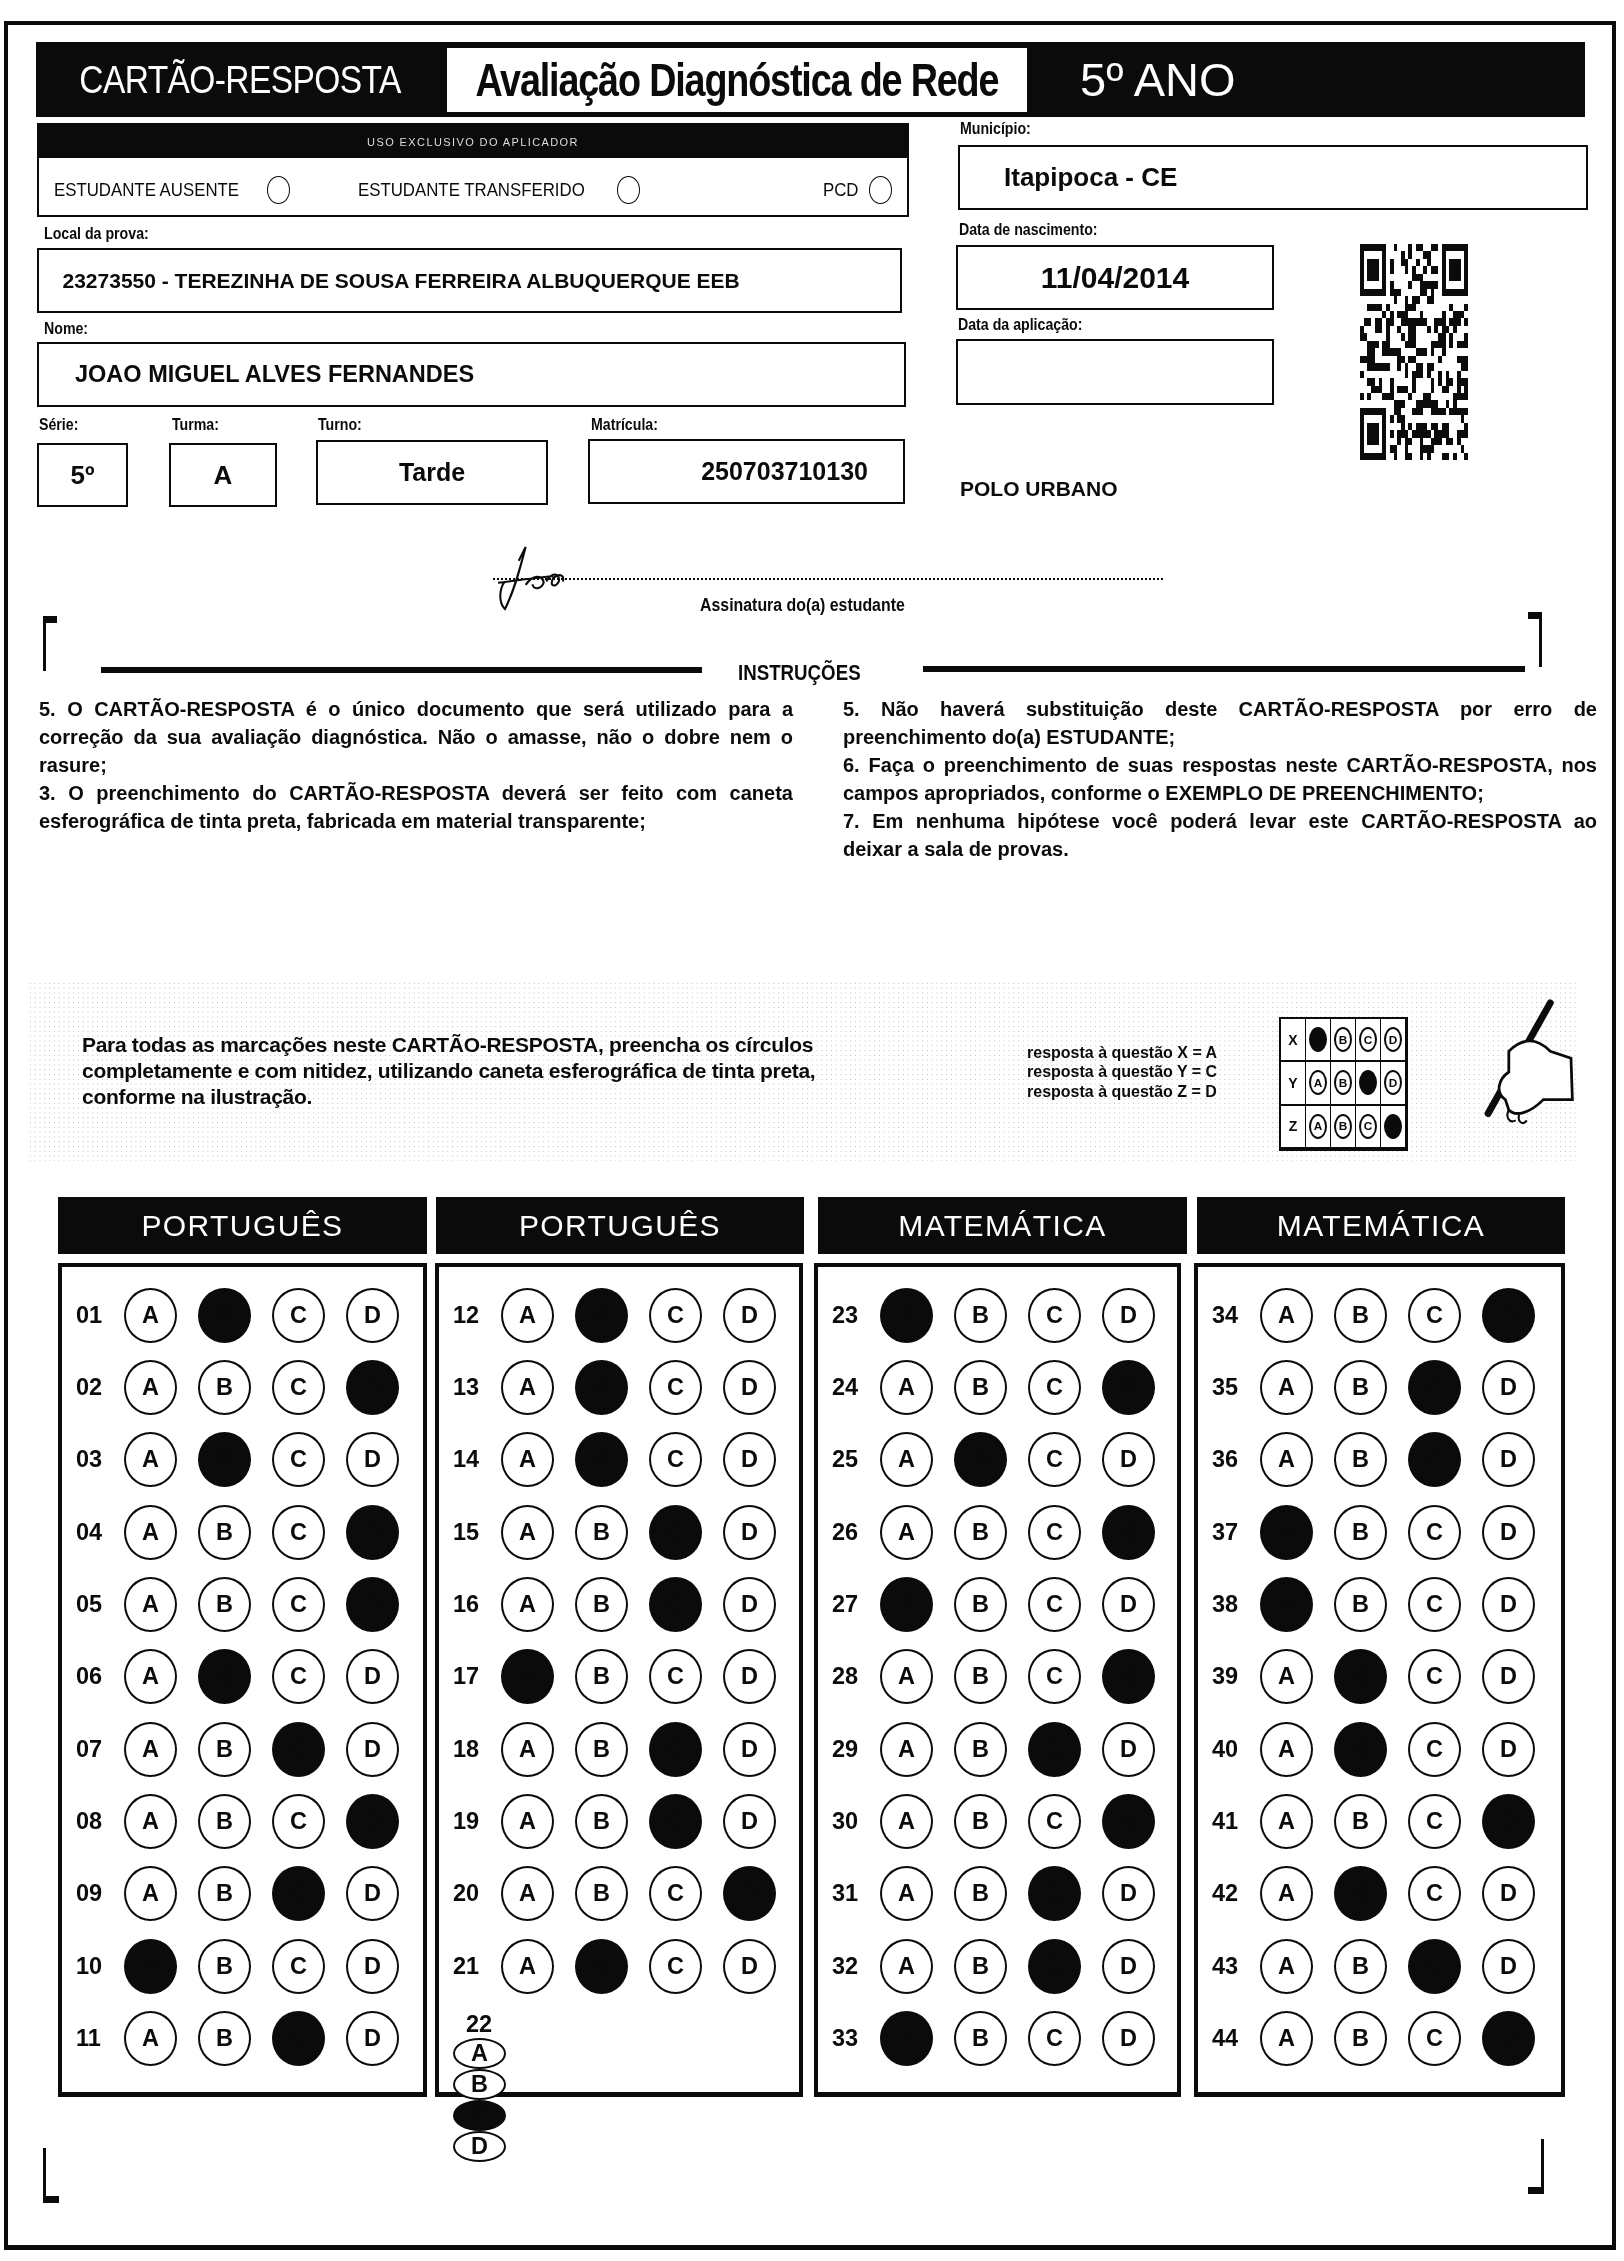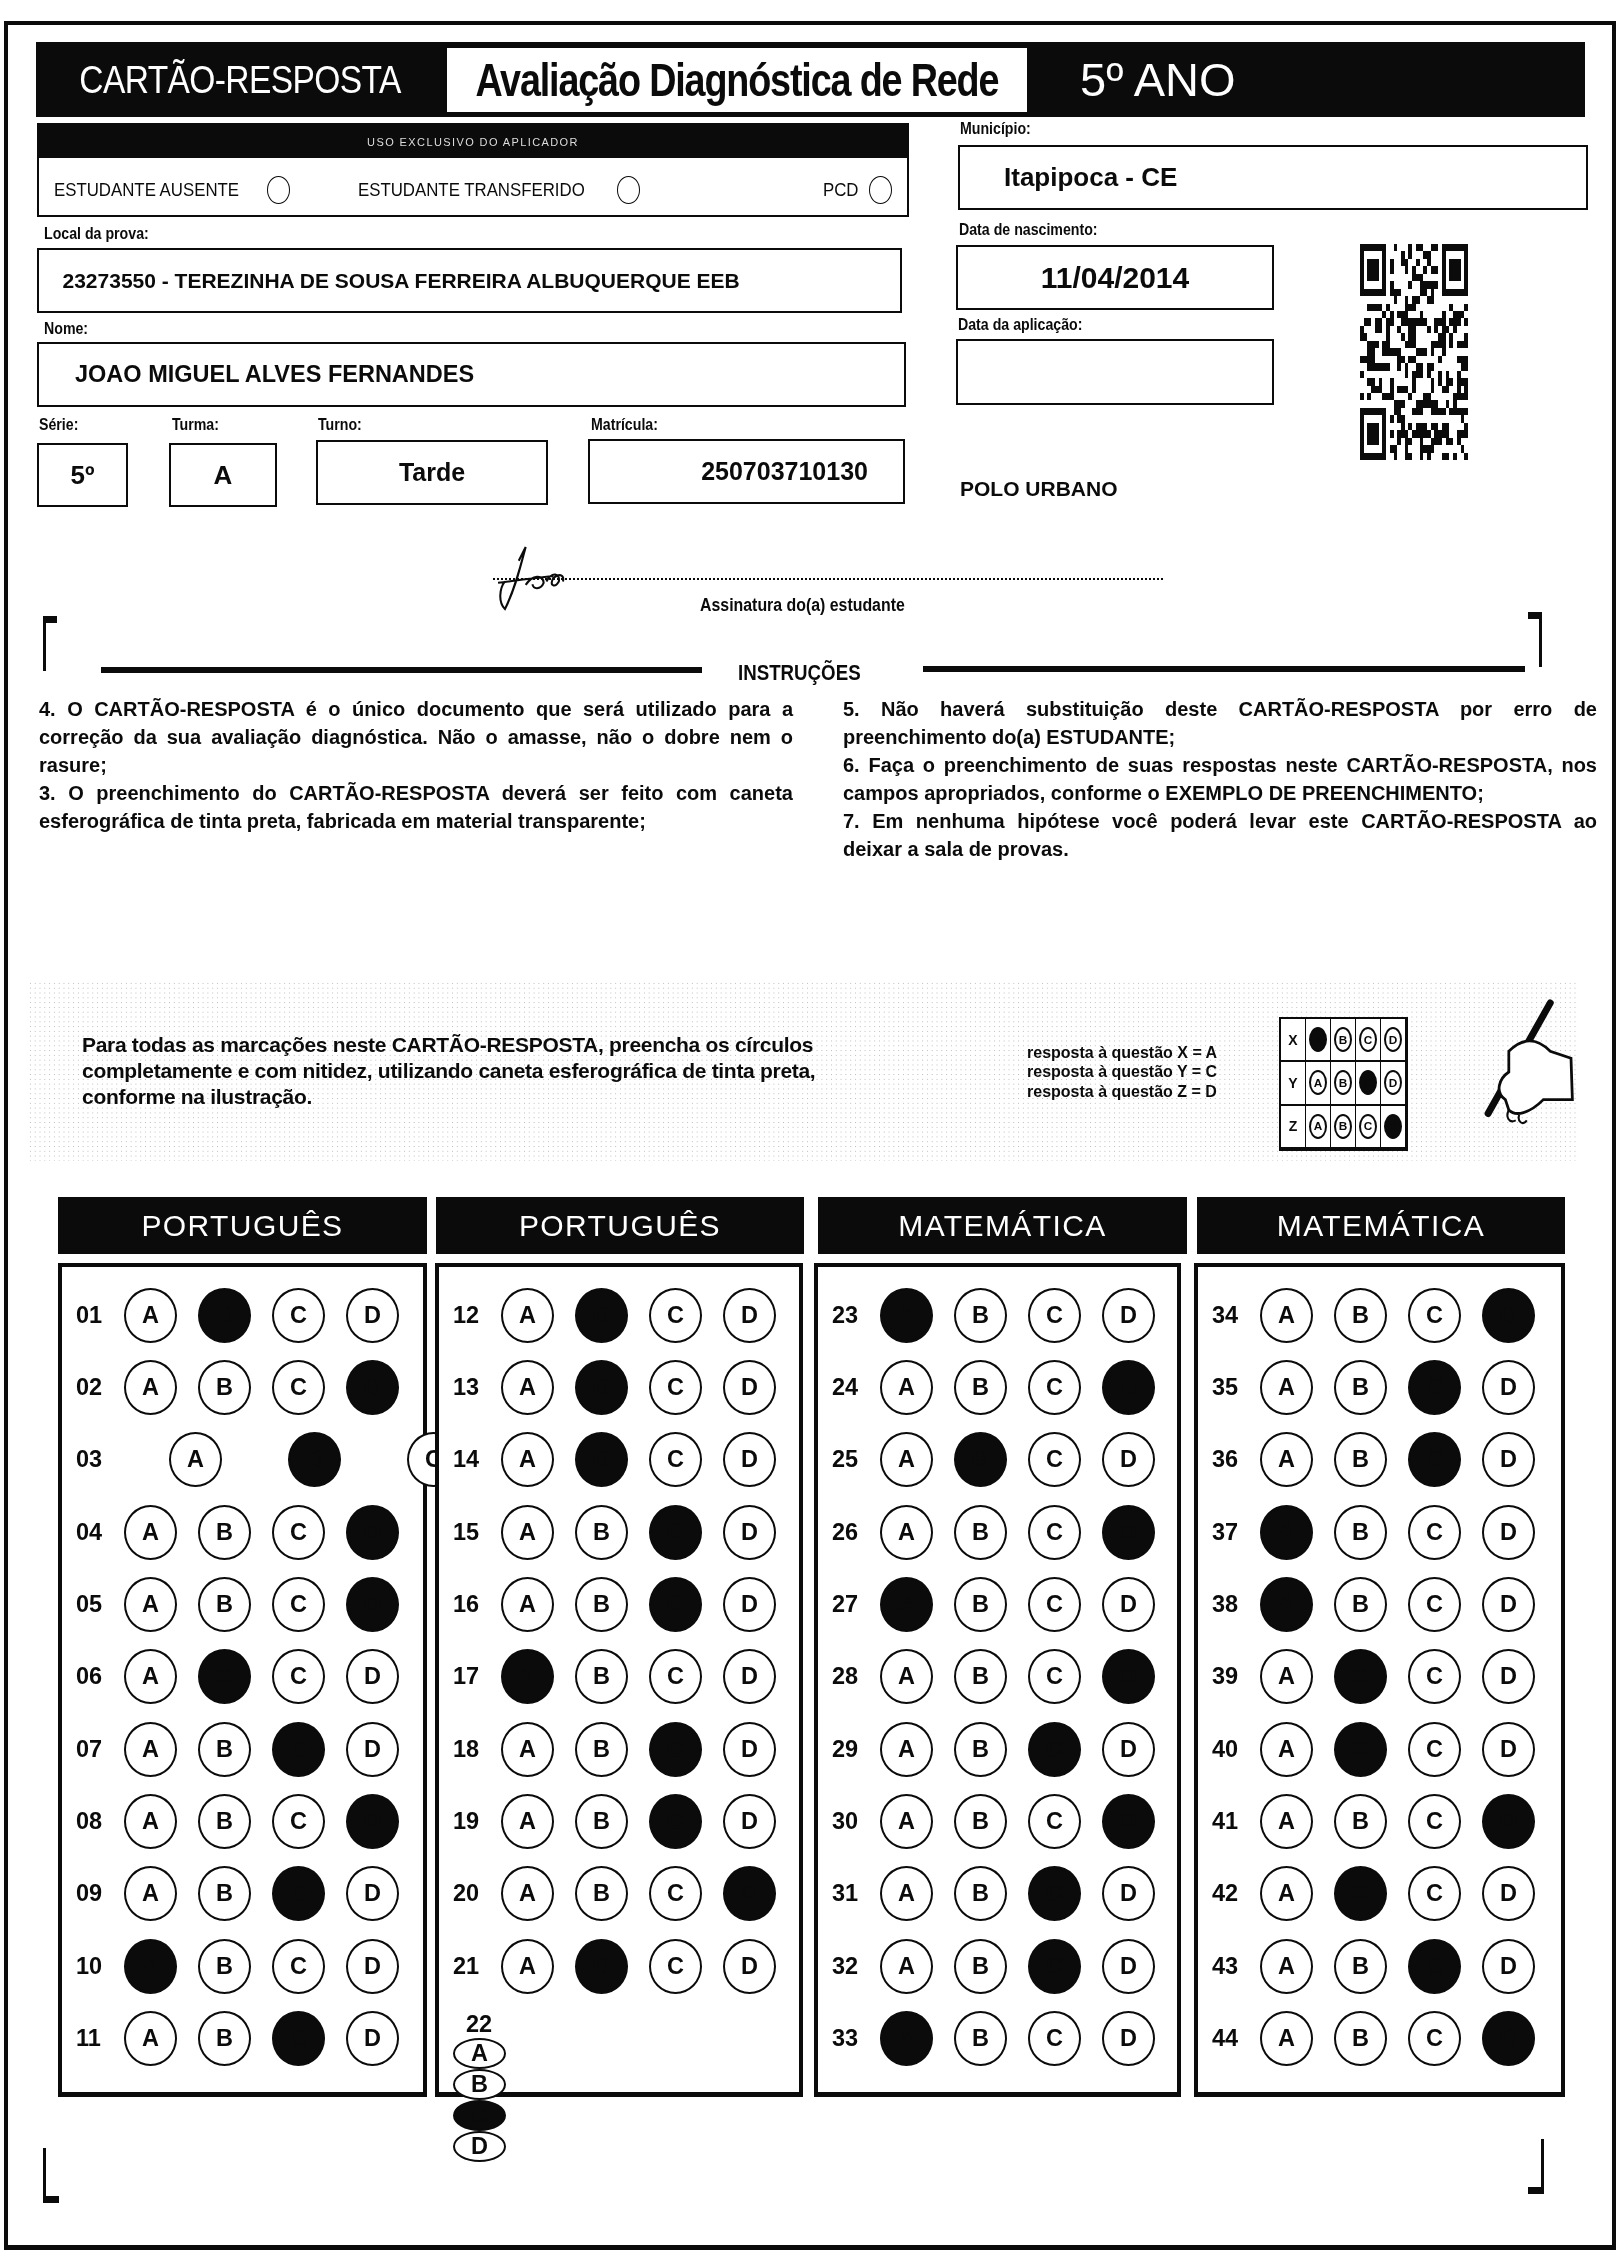"4. O CARTÃO-RESPOSTA é o" p { text: 4 -> 5 }
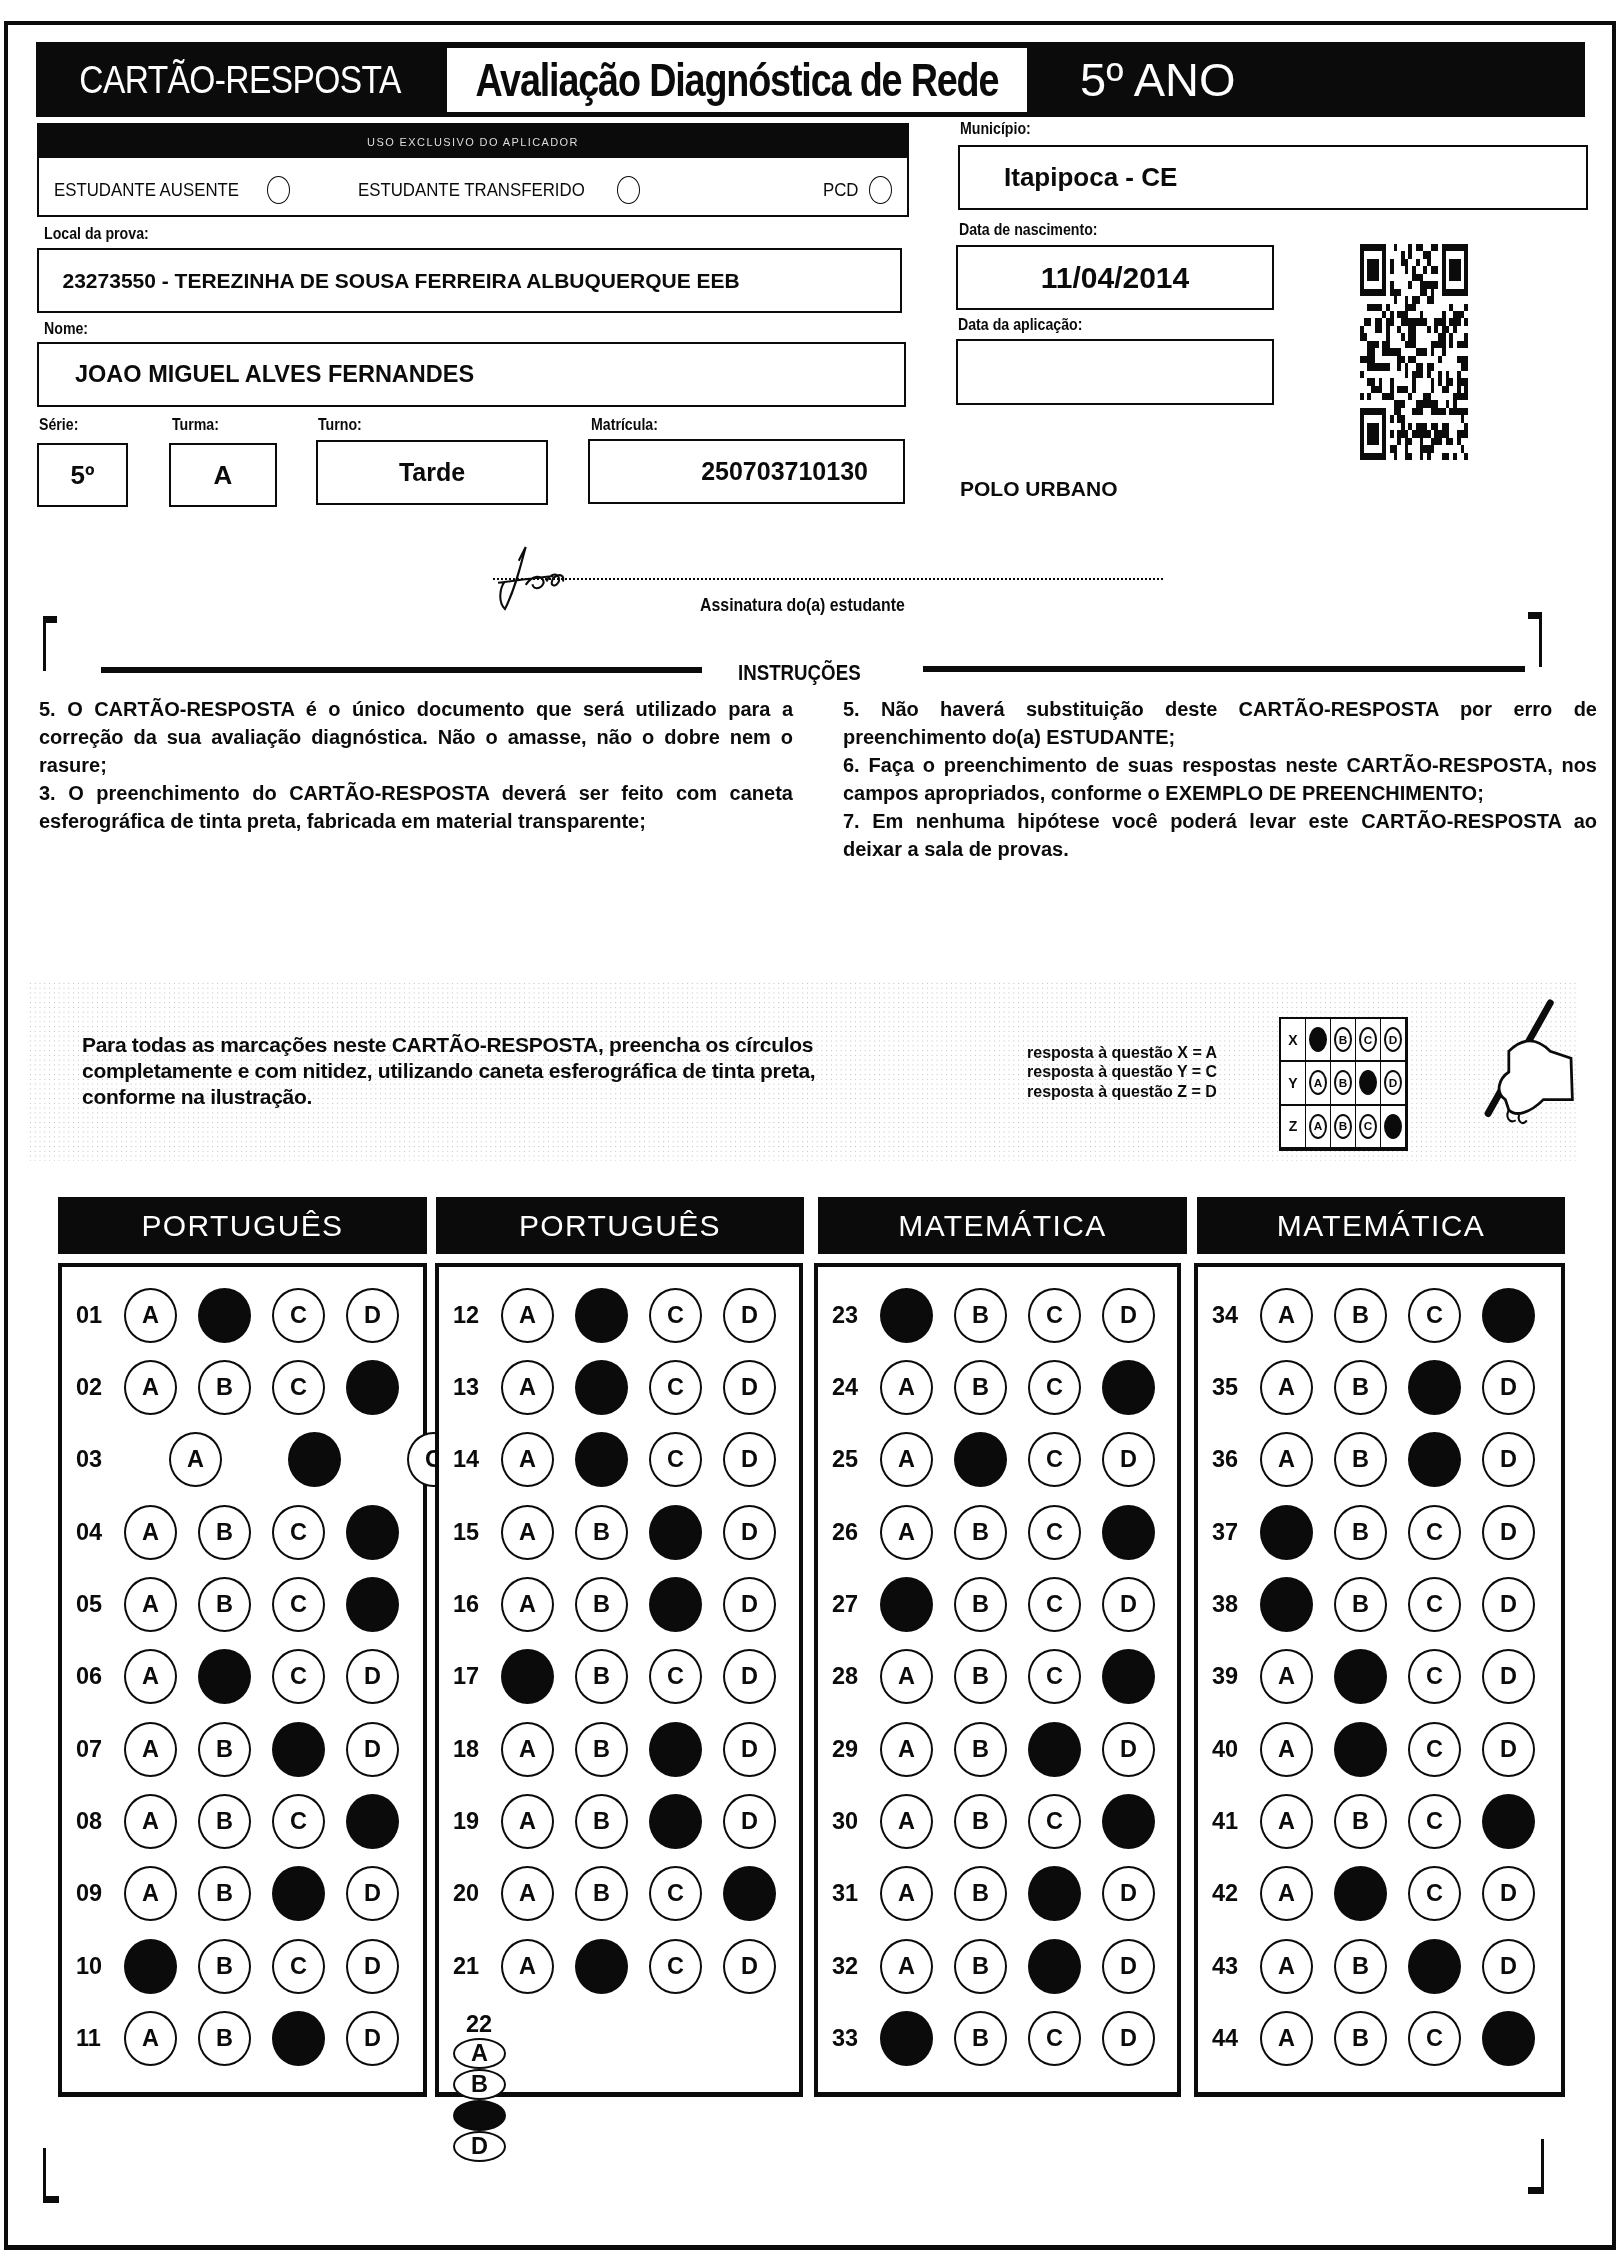"03" div.q-row { gap: 45px -> none }
